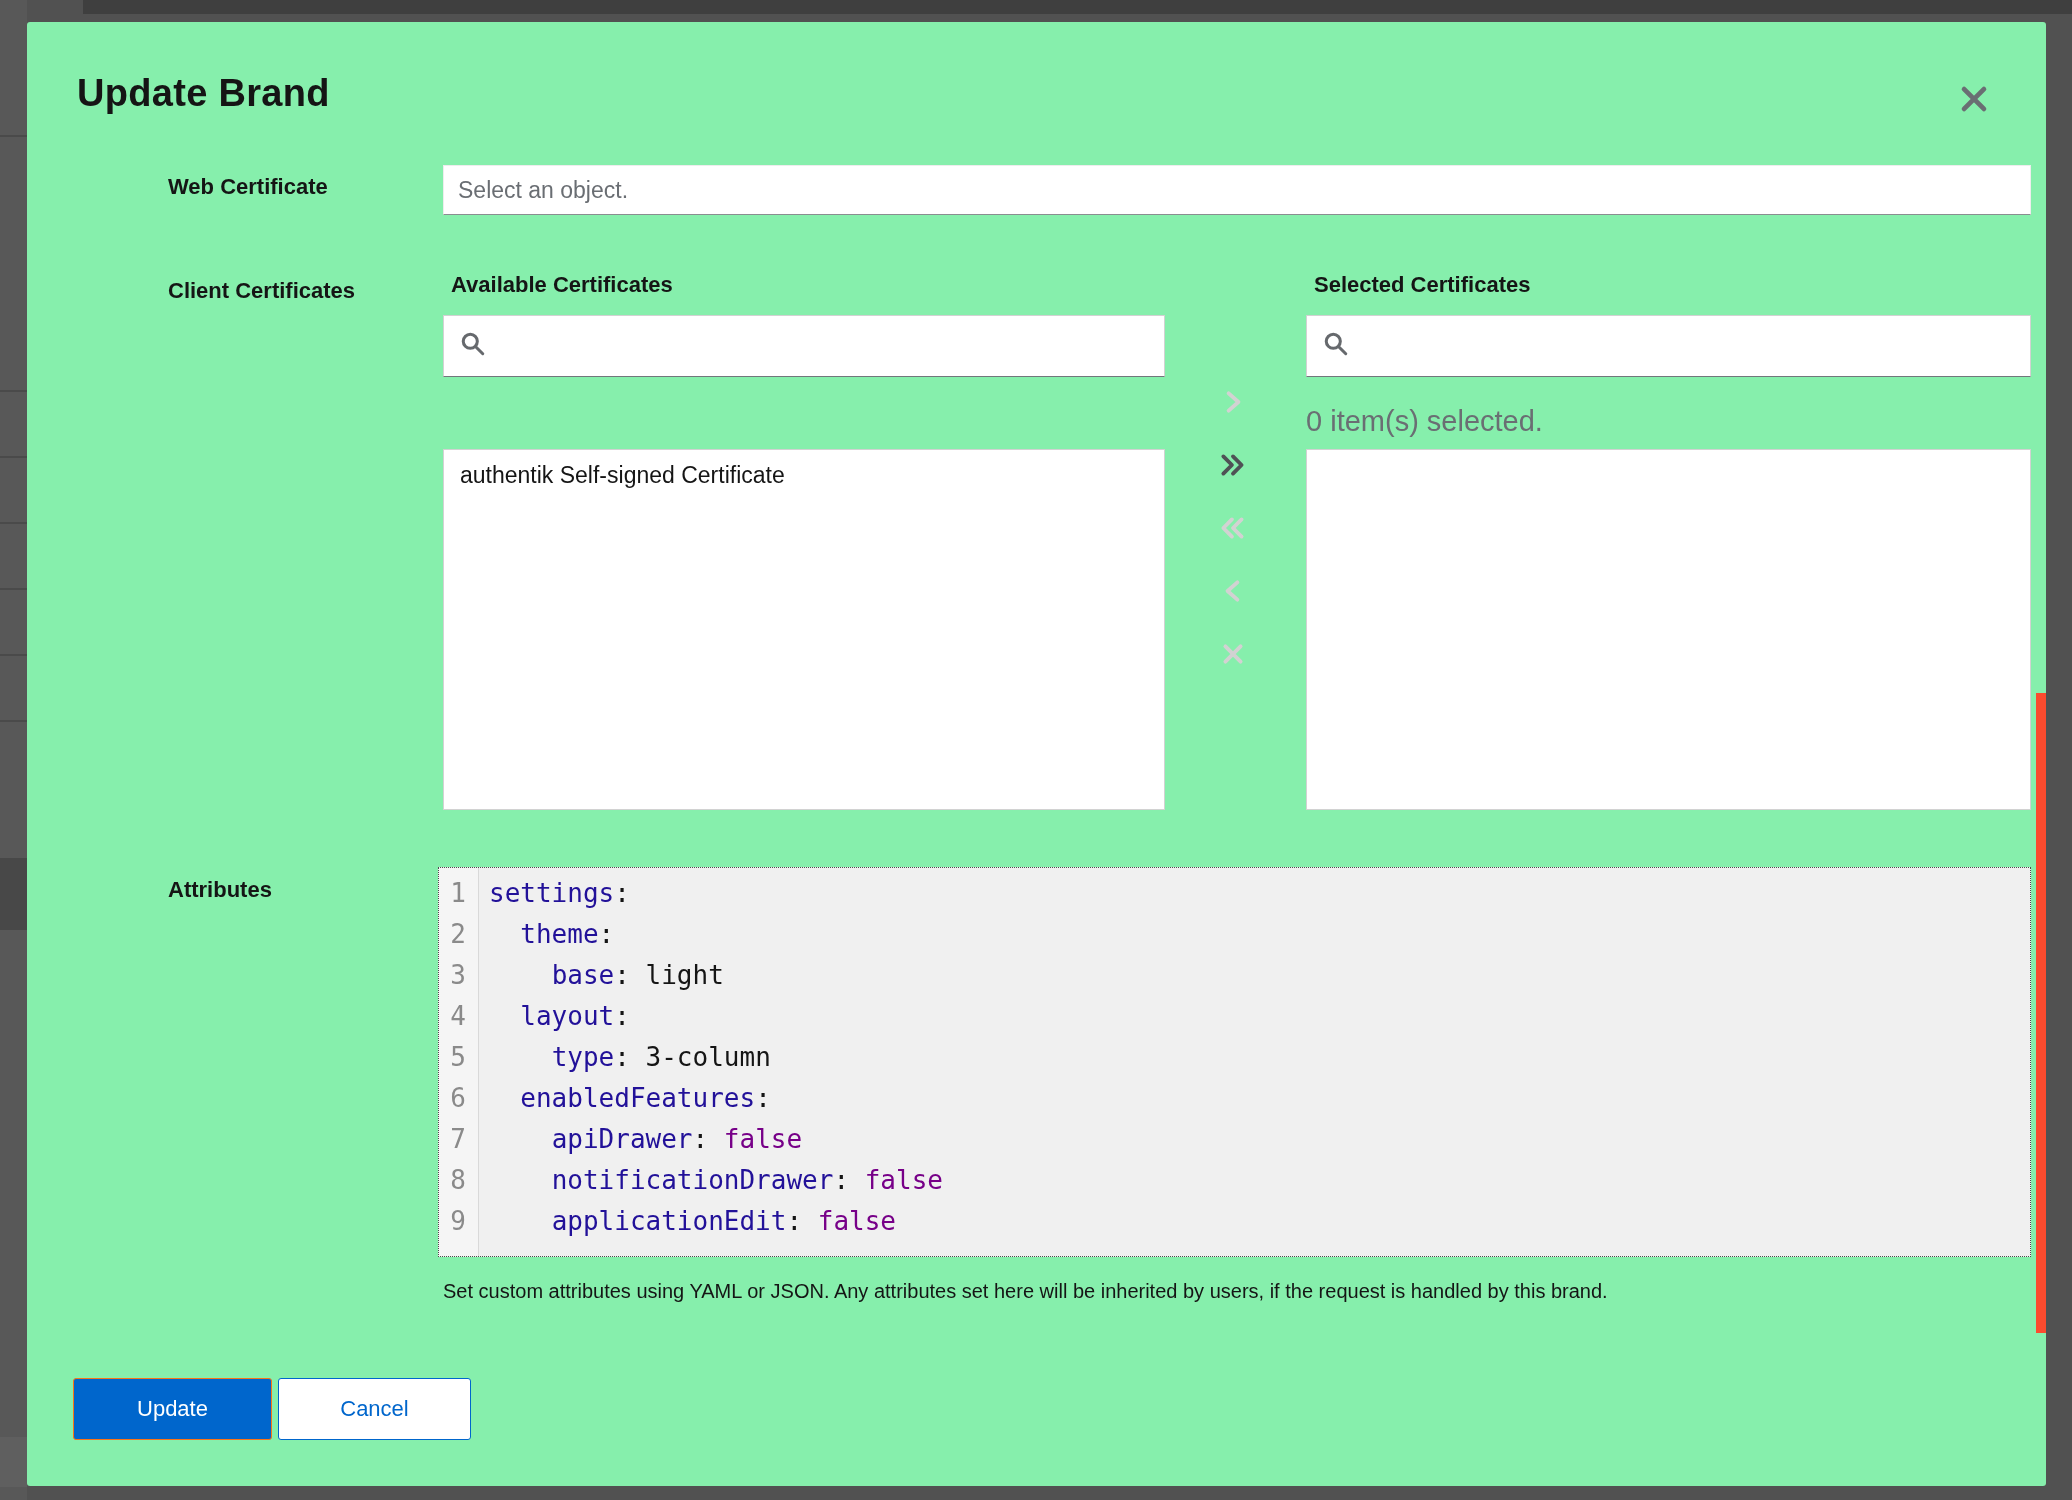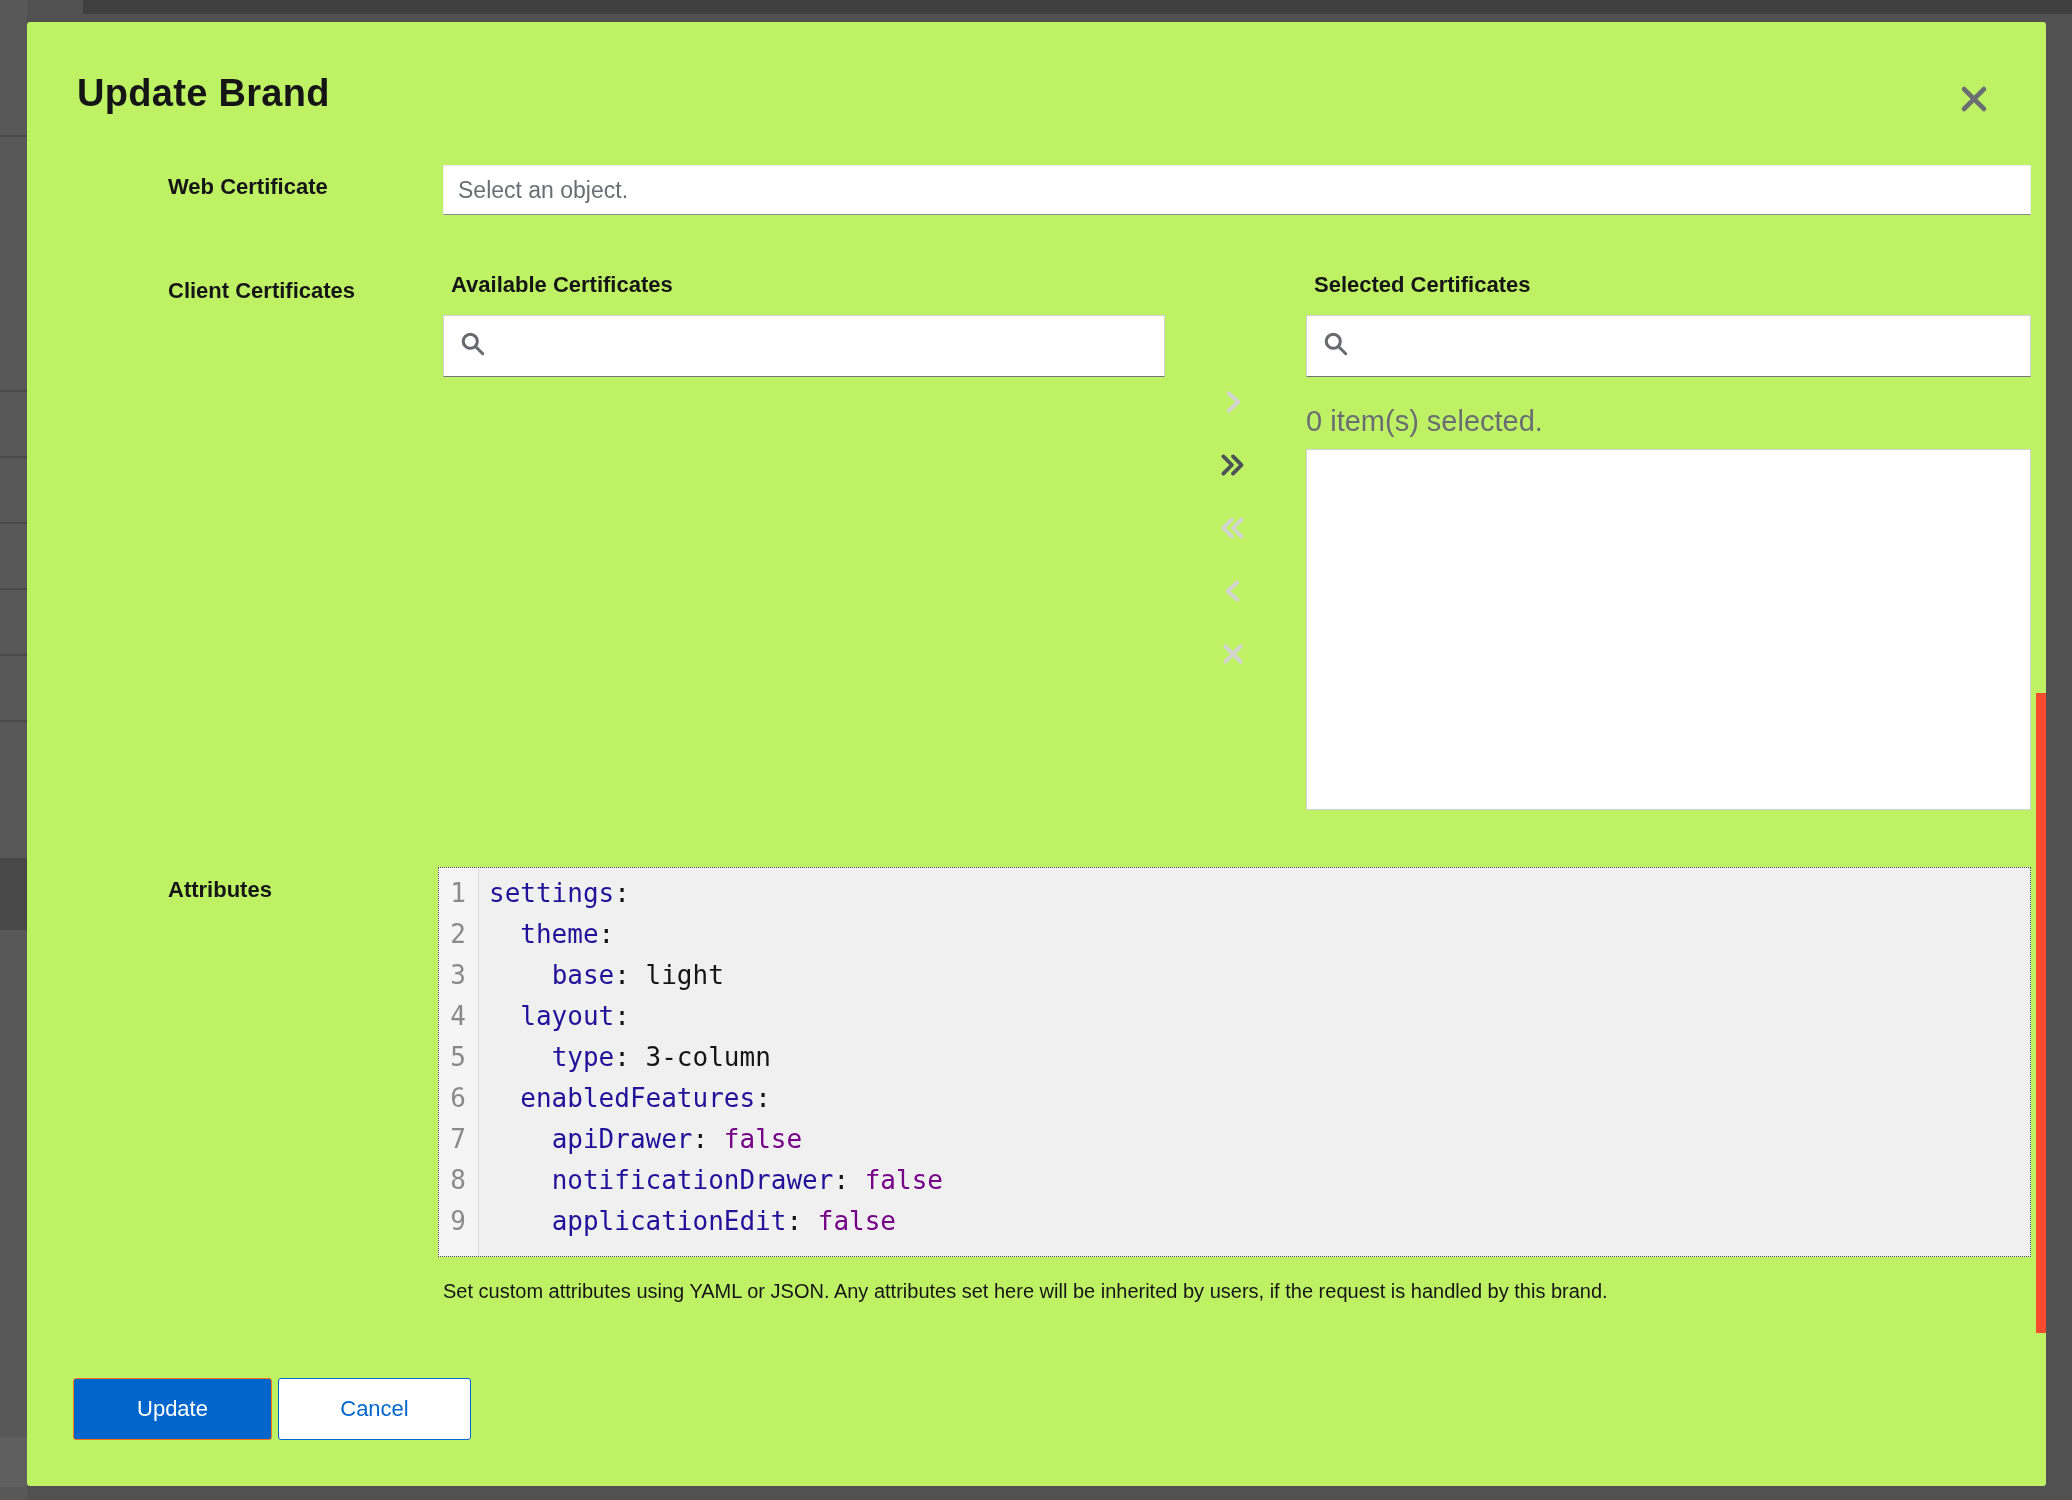"Update Brand" .modal { background: #bef264 -> #86efac }
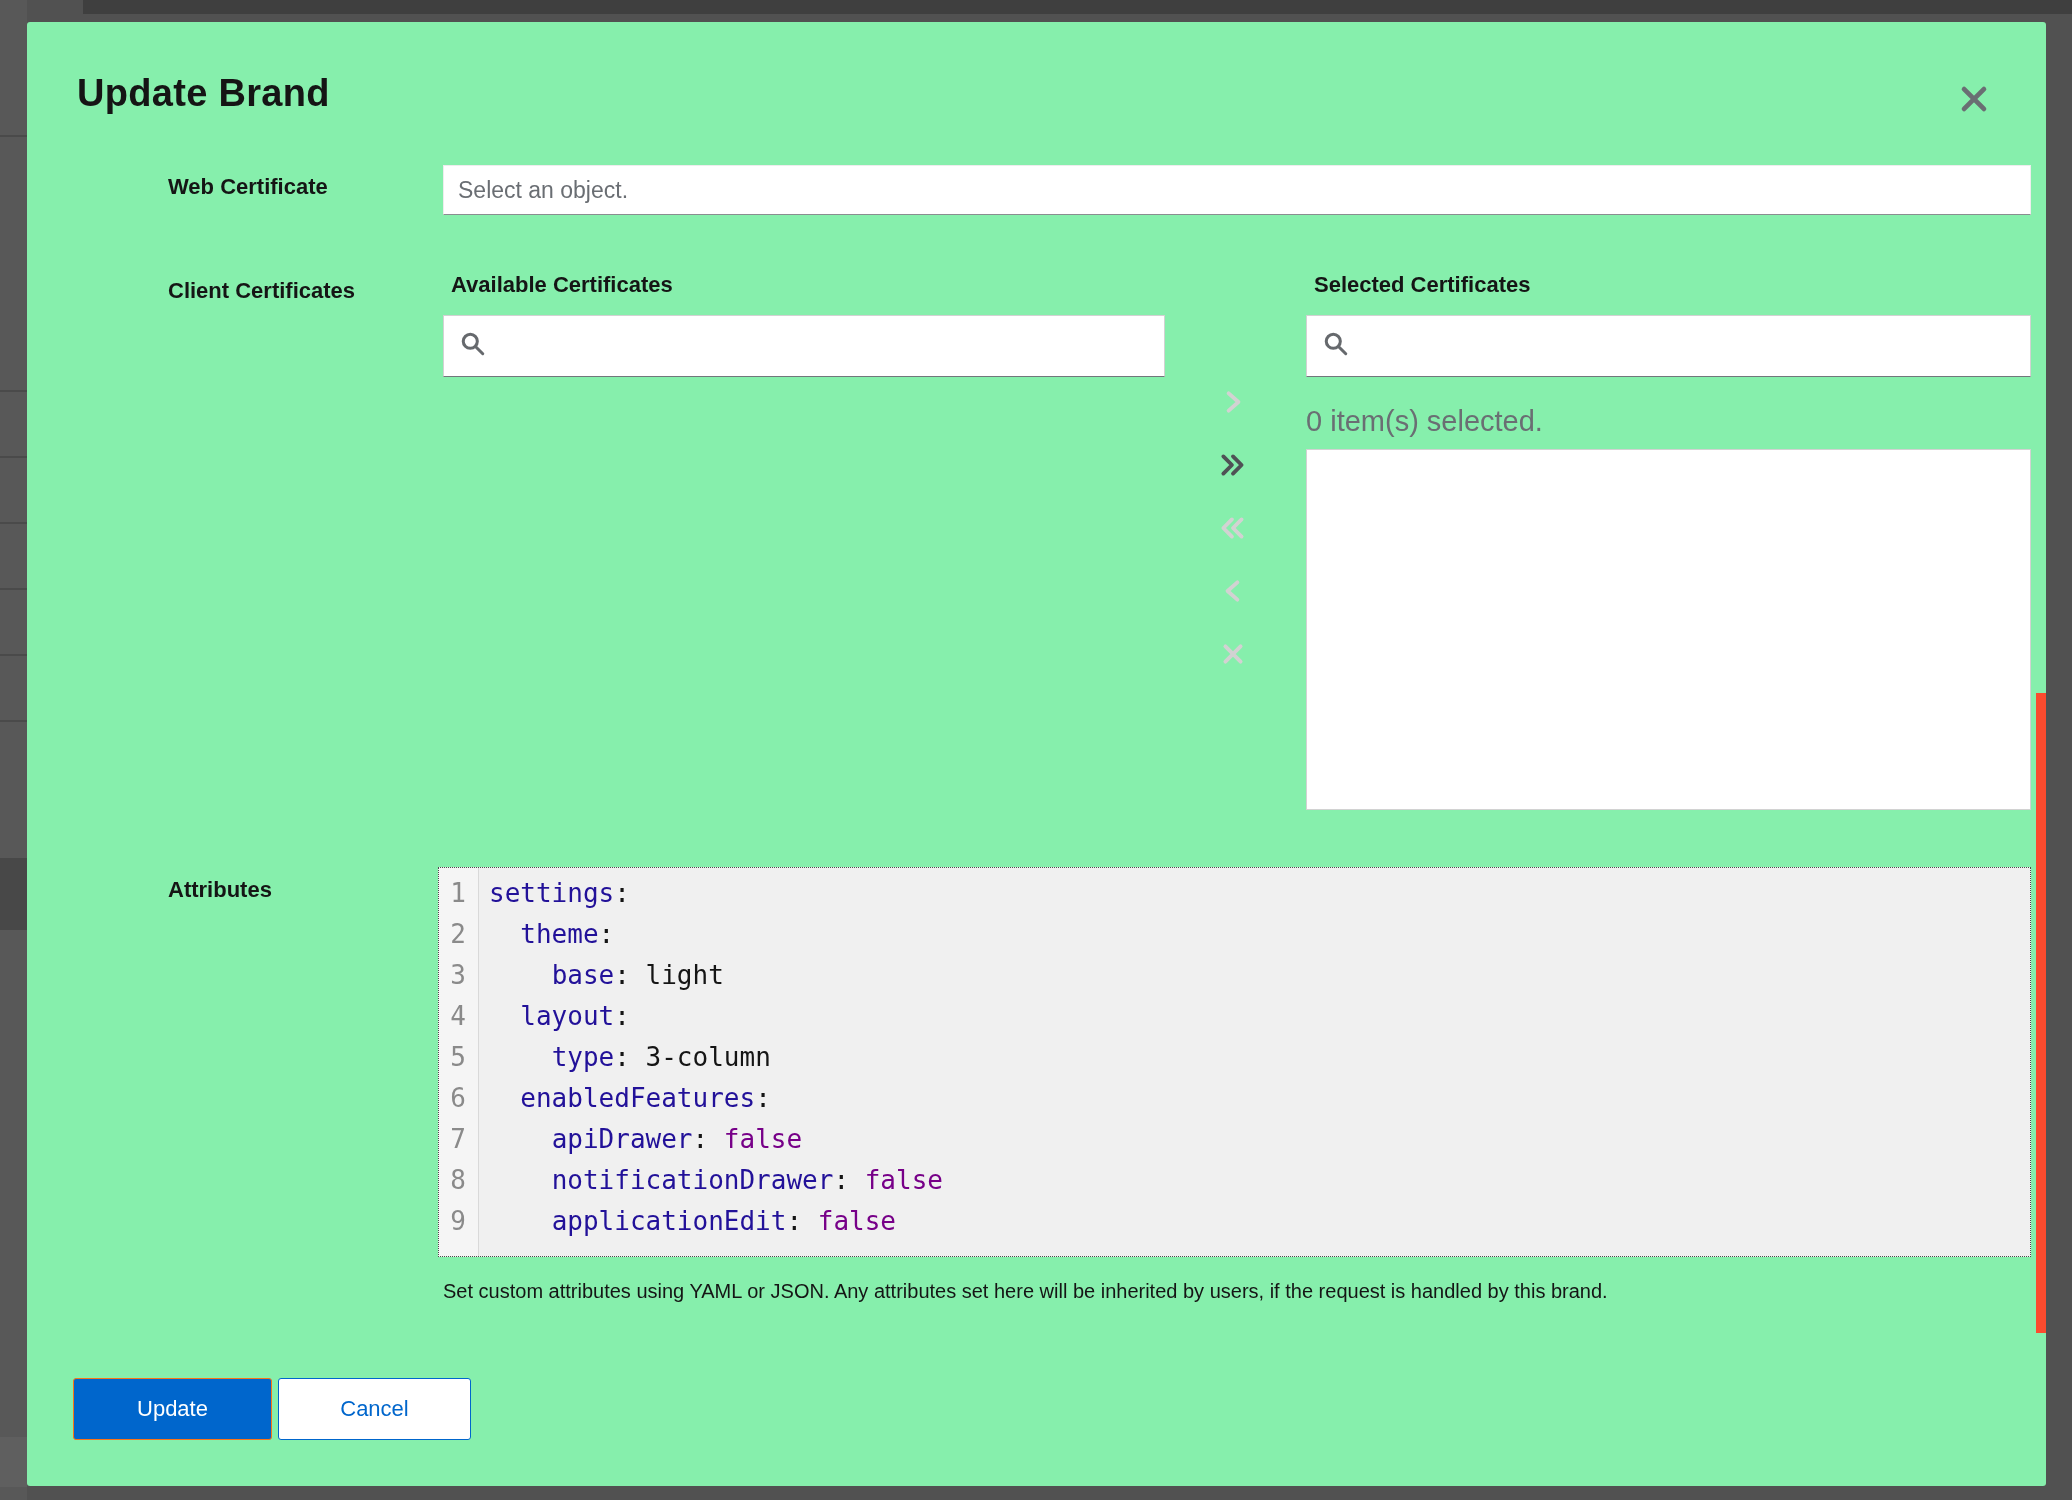"authentik Self-signed Certificate" div.dl-list { html: none -> <div> <div>authentik Self-signed Certificate</div> </div> }
